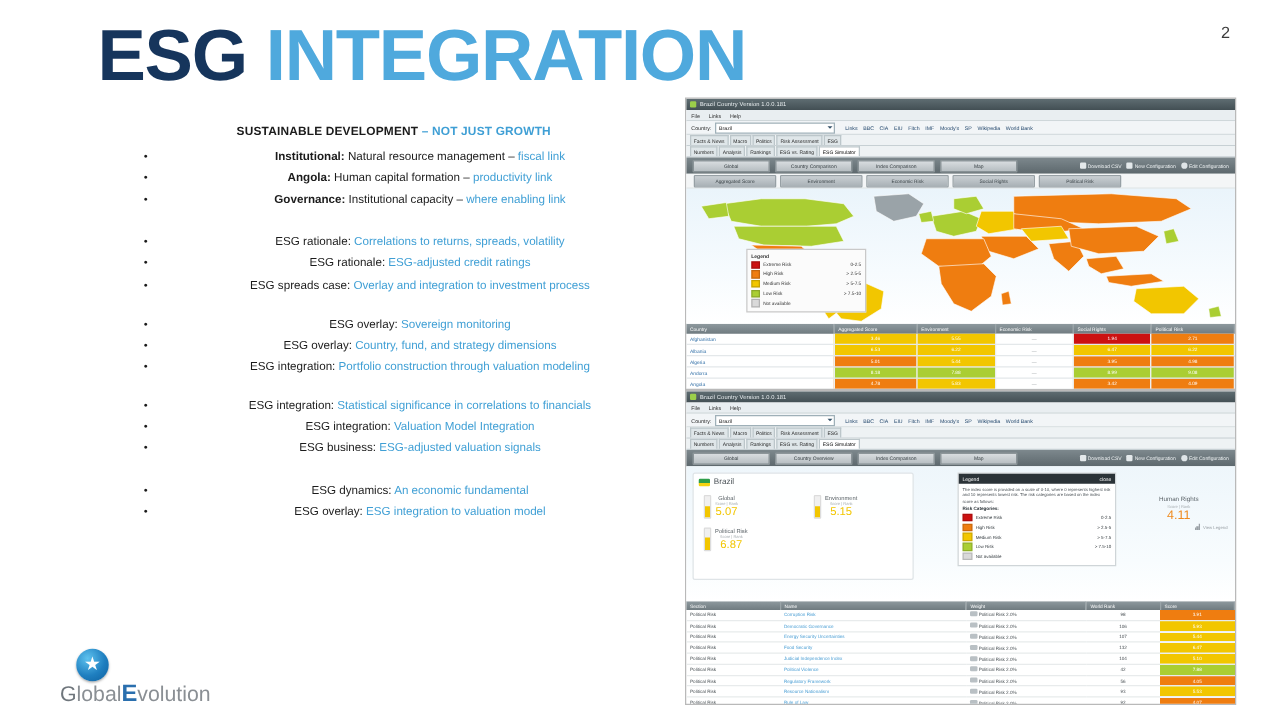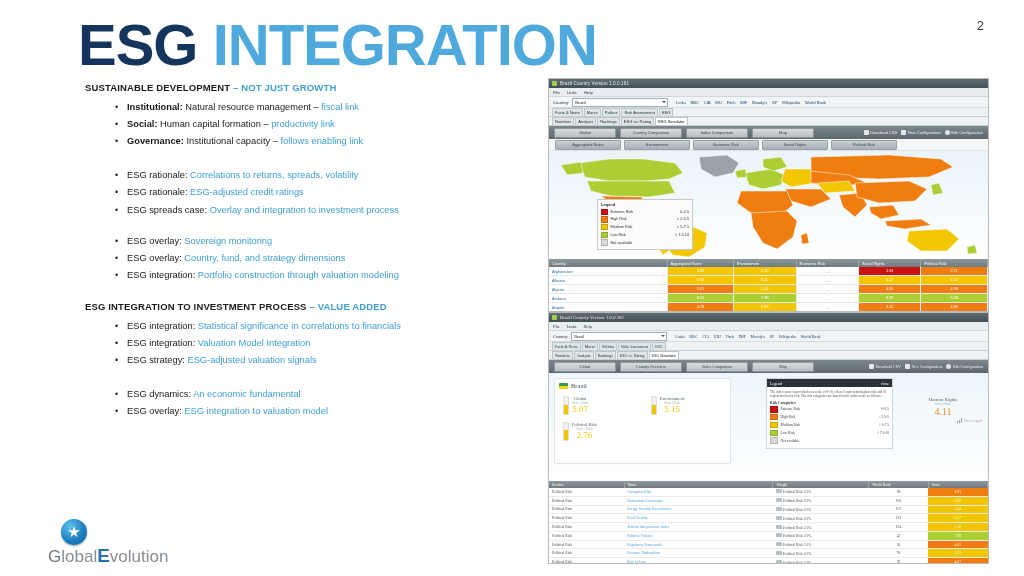"SUSTAINABLE DEVELOPMENT – NOT JUST" .content { text-align: none -> center; top: 82px -> 100px }
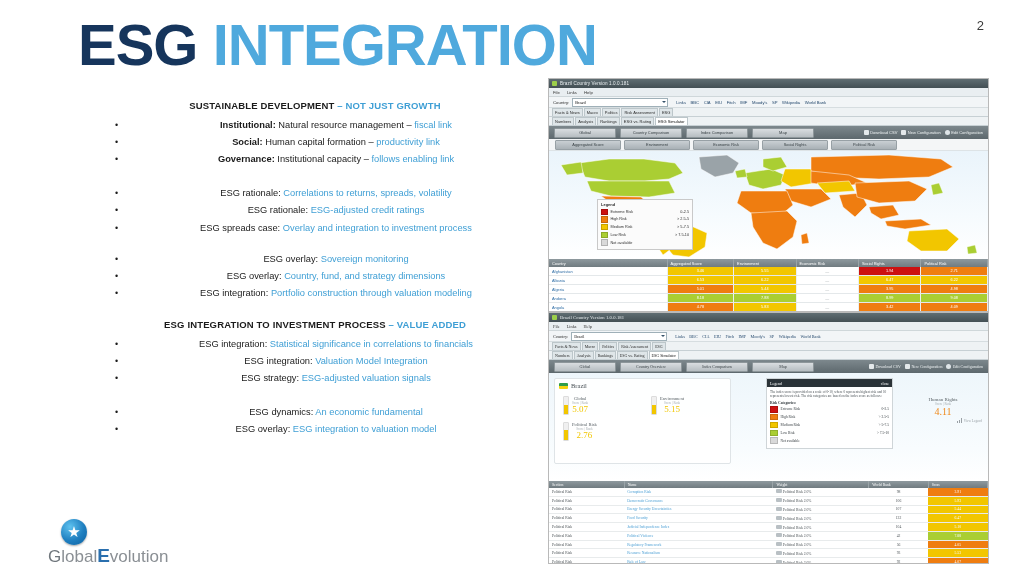"Social:" span.lead { text: Social -> Angola }
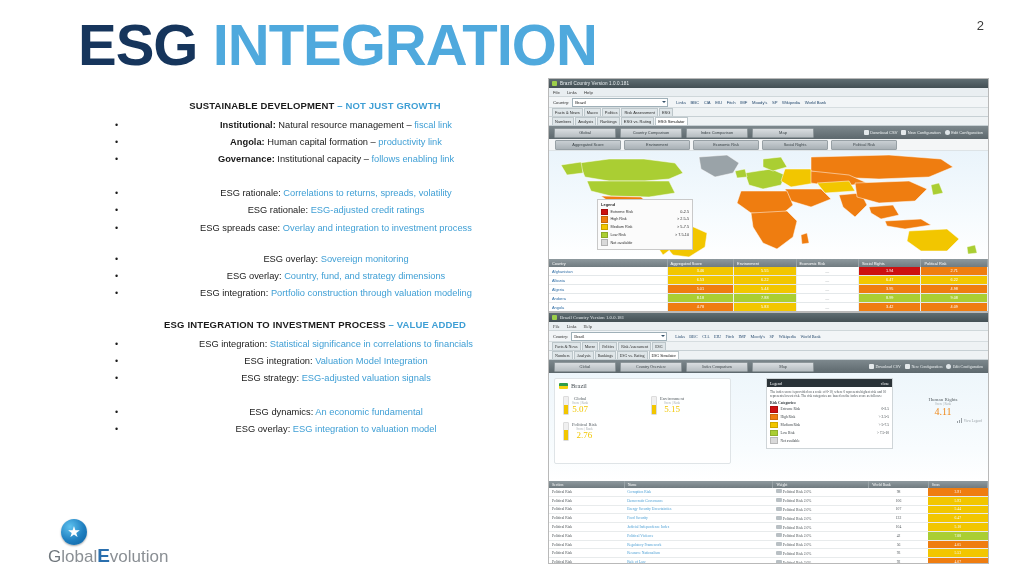"follows enabling link" span.blue { text: follows -> where }
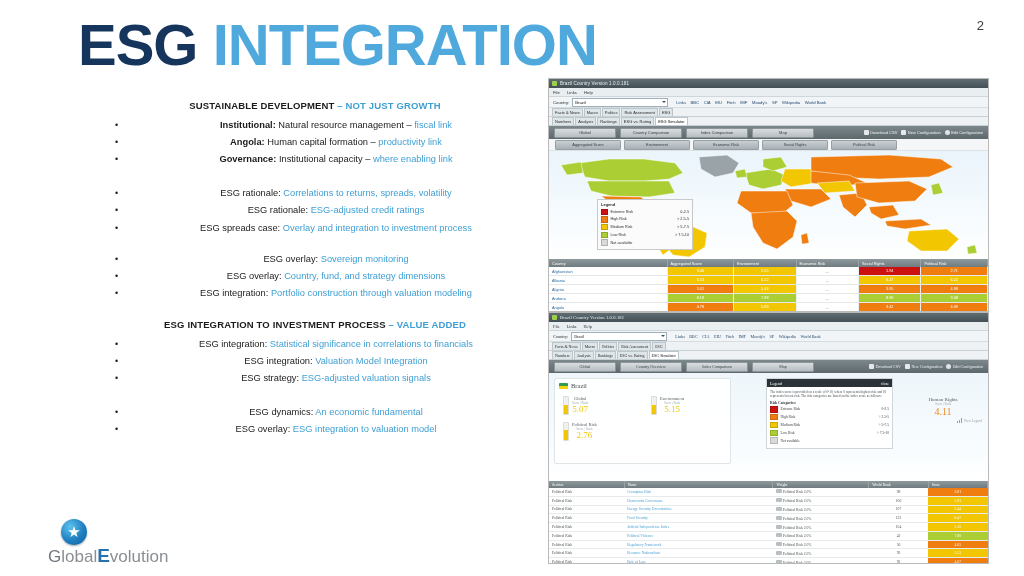"ESG INTEGRATION TO INVESTMENT PROCESS" div.sec-head { html: <div><span>ESG INTEGRATION TO INVESTMENT PROCESS </span><span>– VALUE ADDED</span></div> -> none }
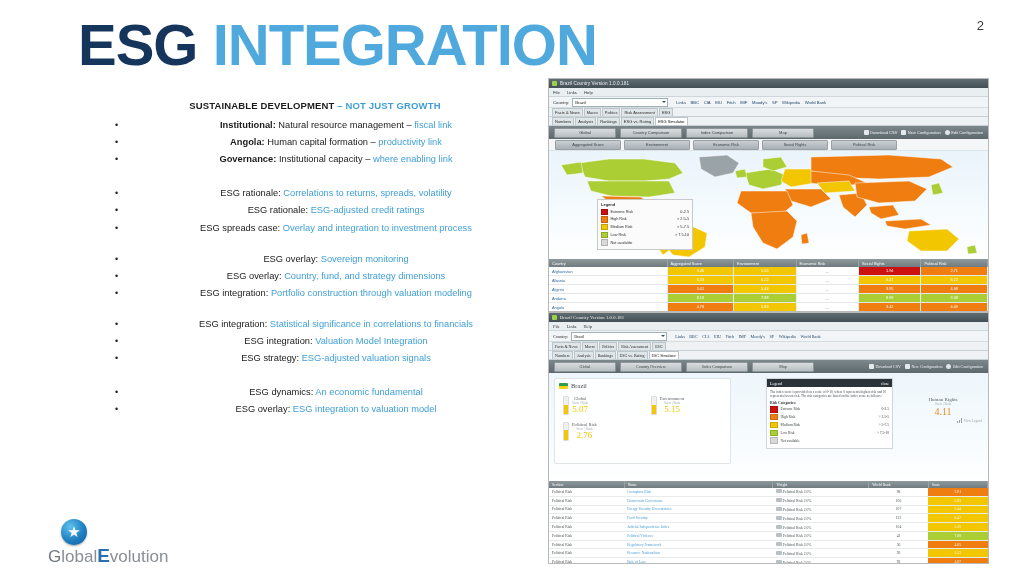"ESG strategy:" span { text: strategy -> business }
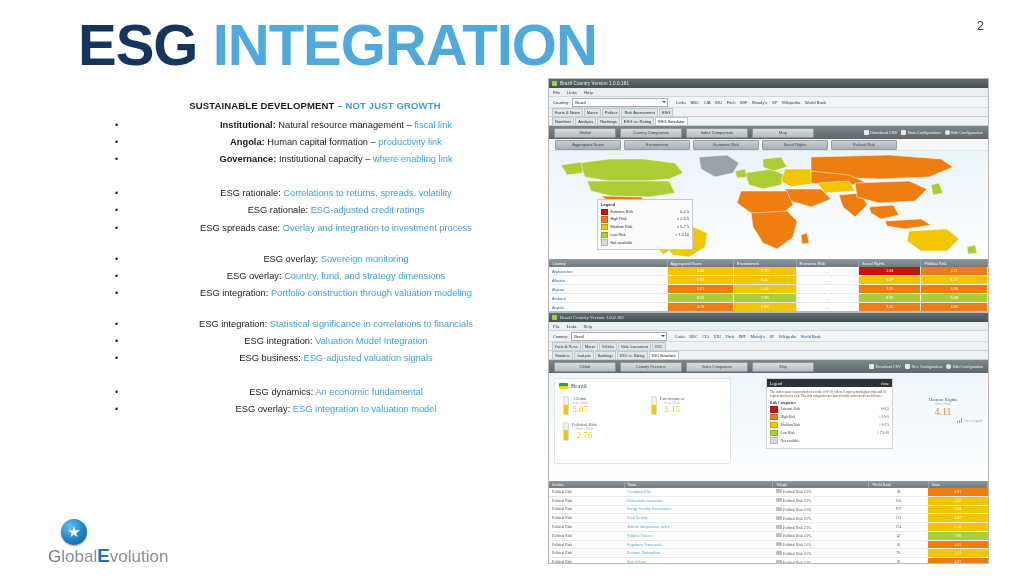"5.07" .shot-bot { font-family: Liberation Serif, serif -> none }
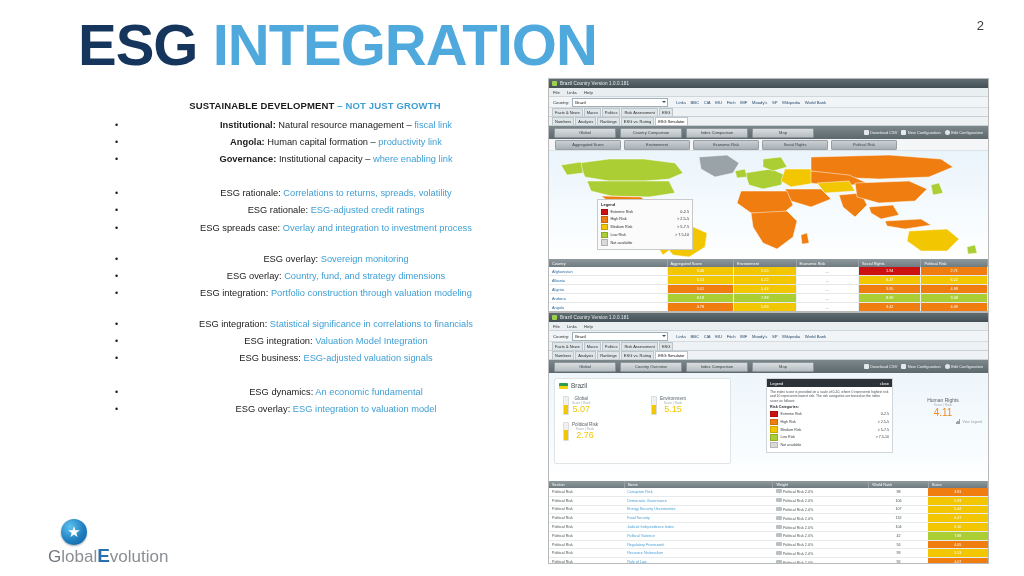"2.76" div.mval { text: 2.76 -> 6.87 }
